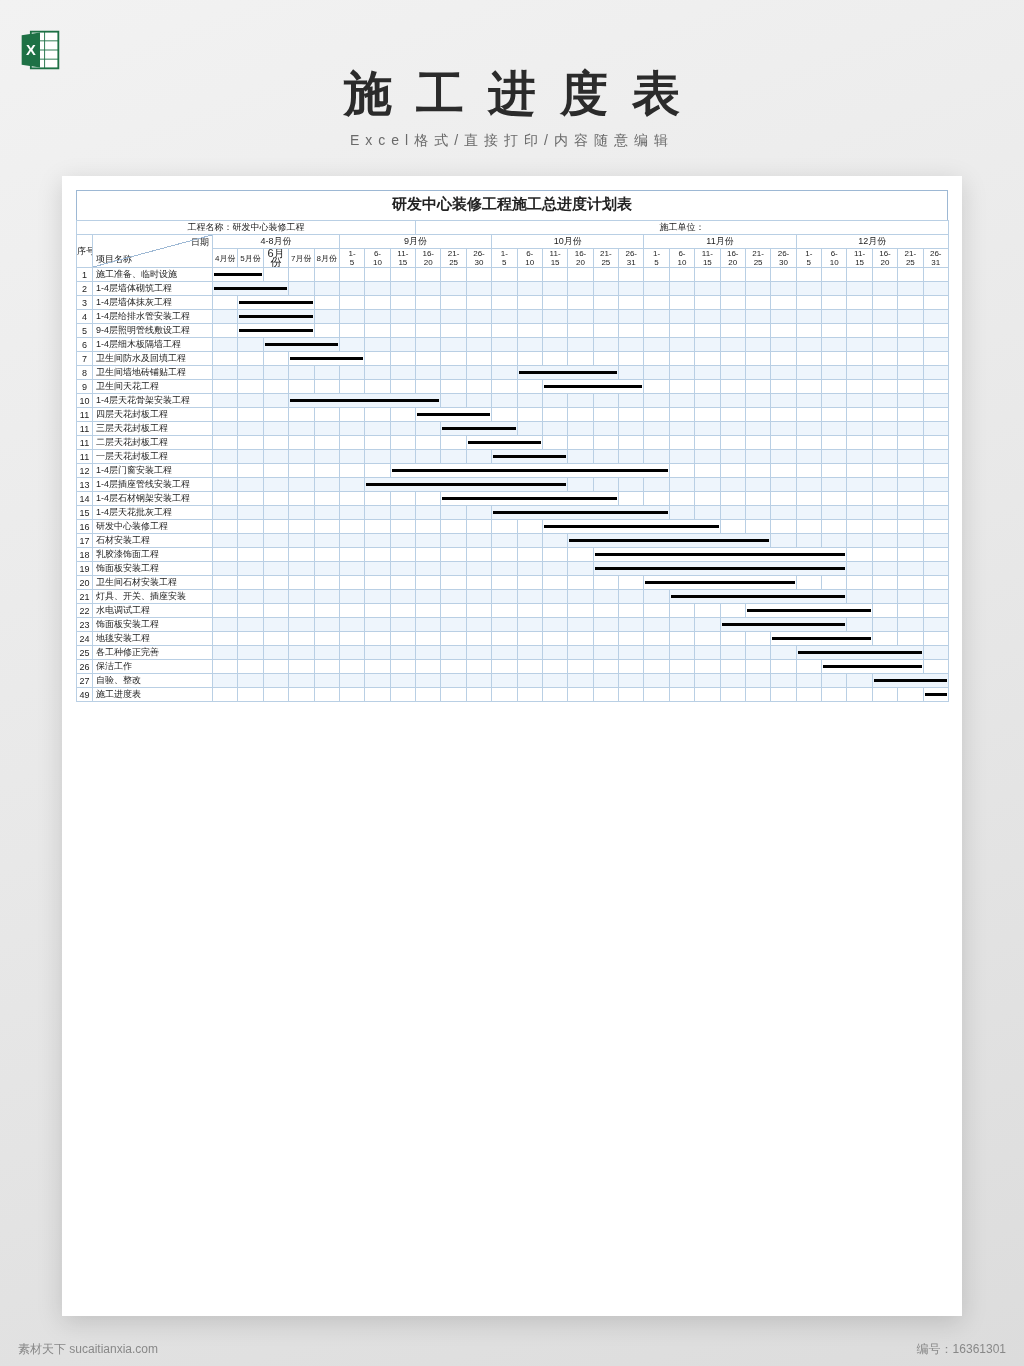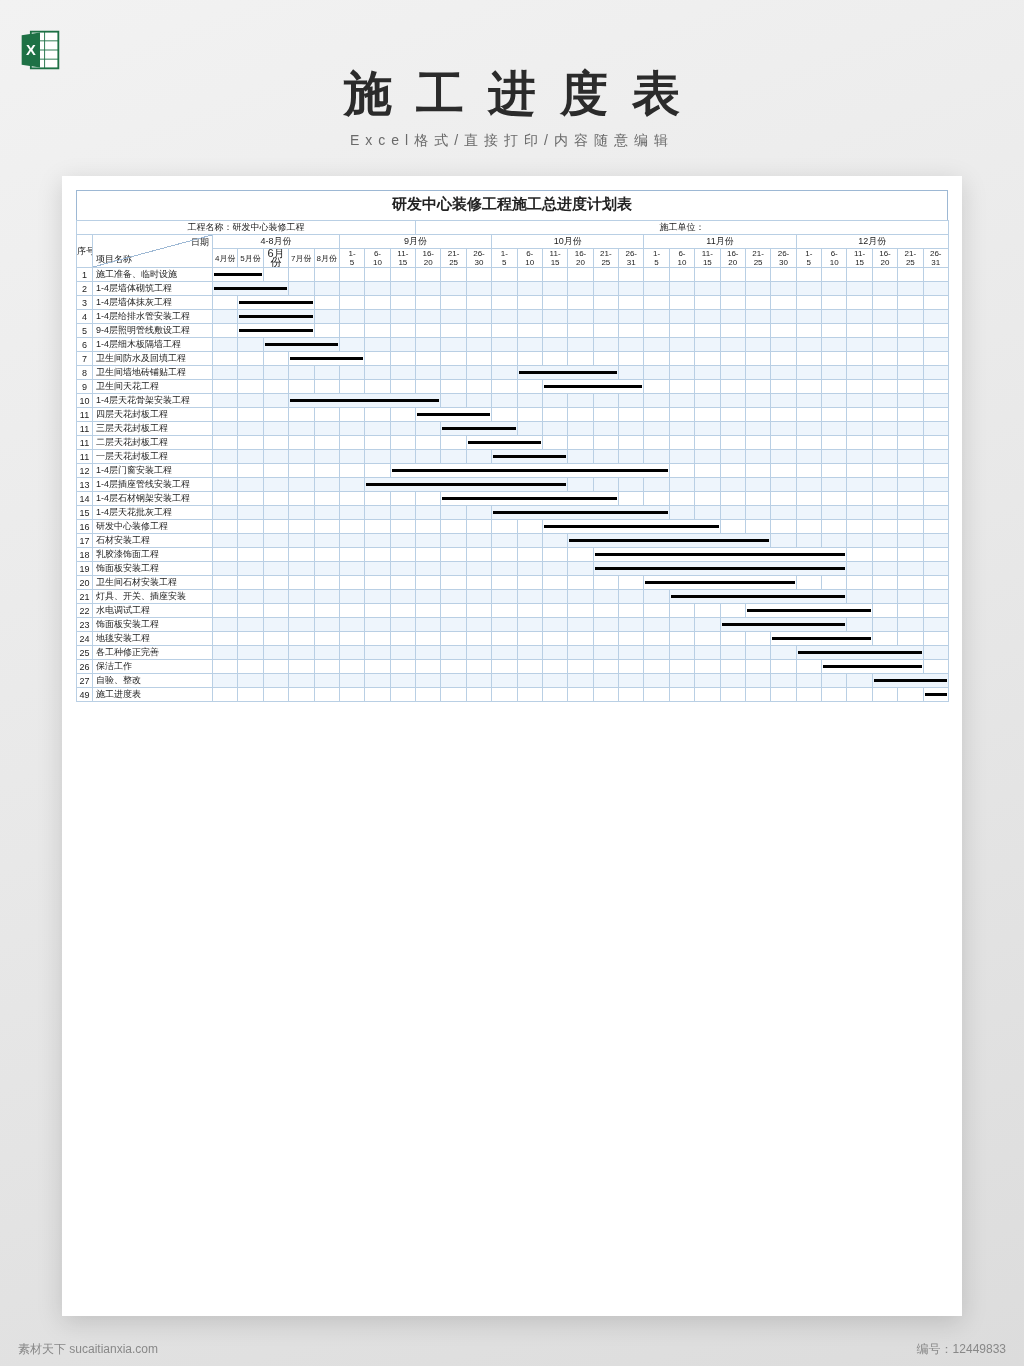"编号：12449833" span { text: 12449833 -> 16361301 }
